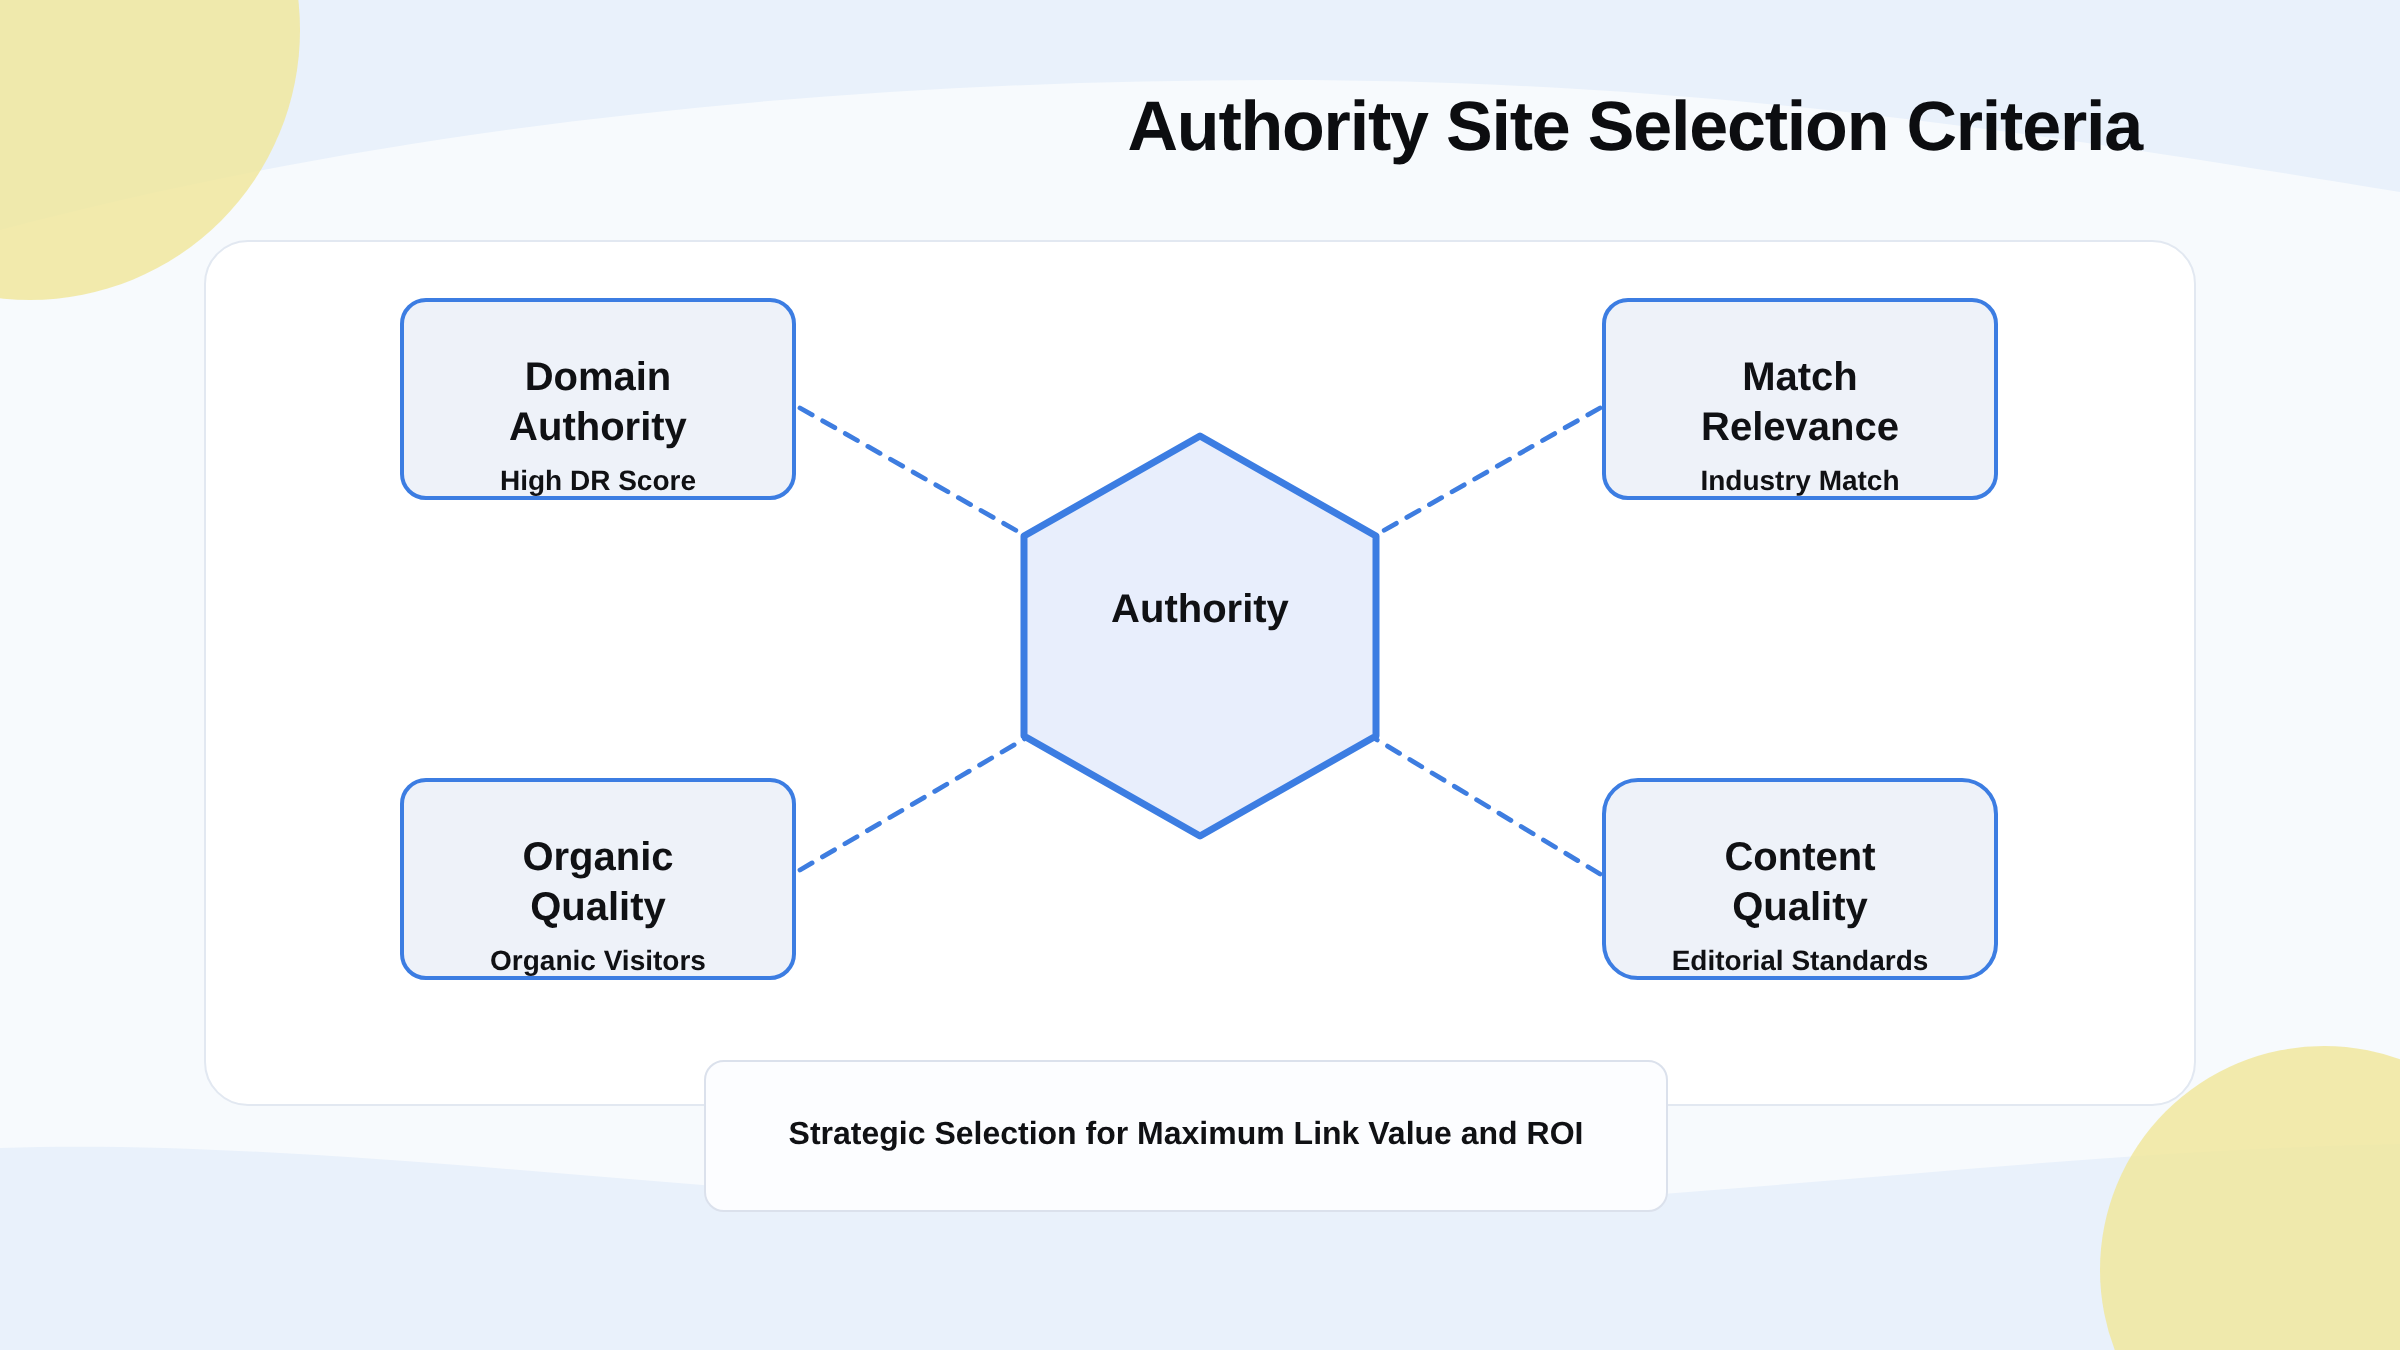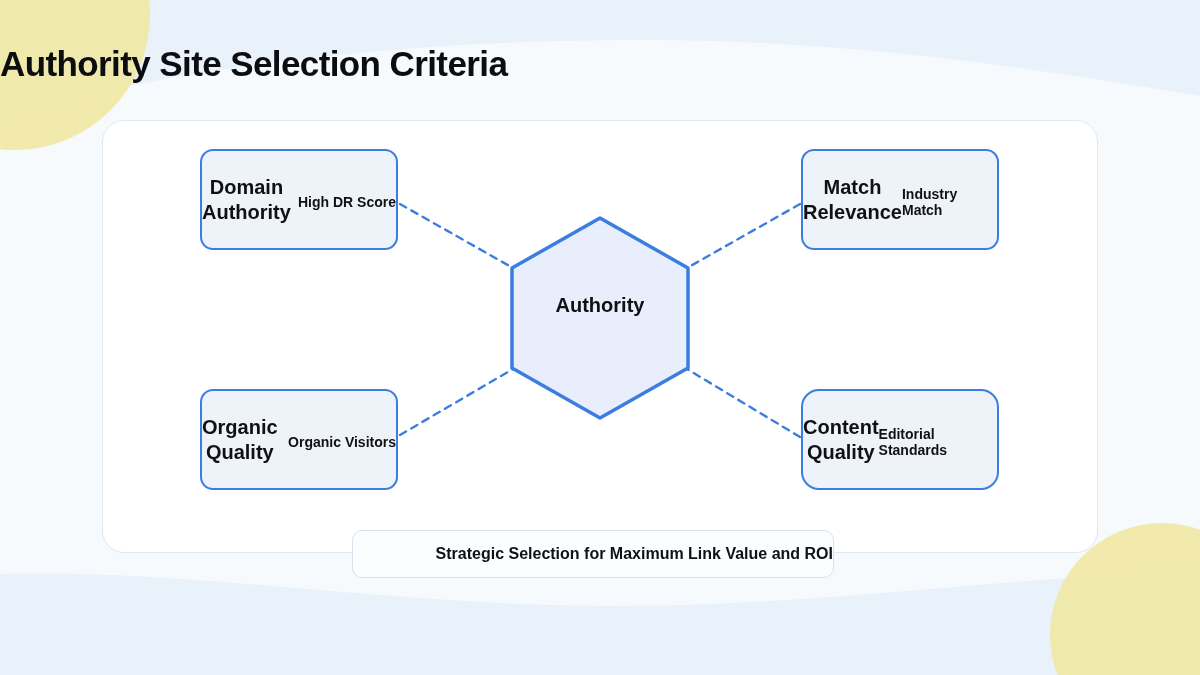"Authority Site Selection Criteria" .page-title { text-align: left -> right }
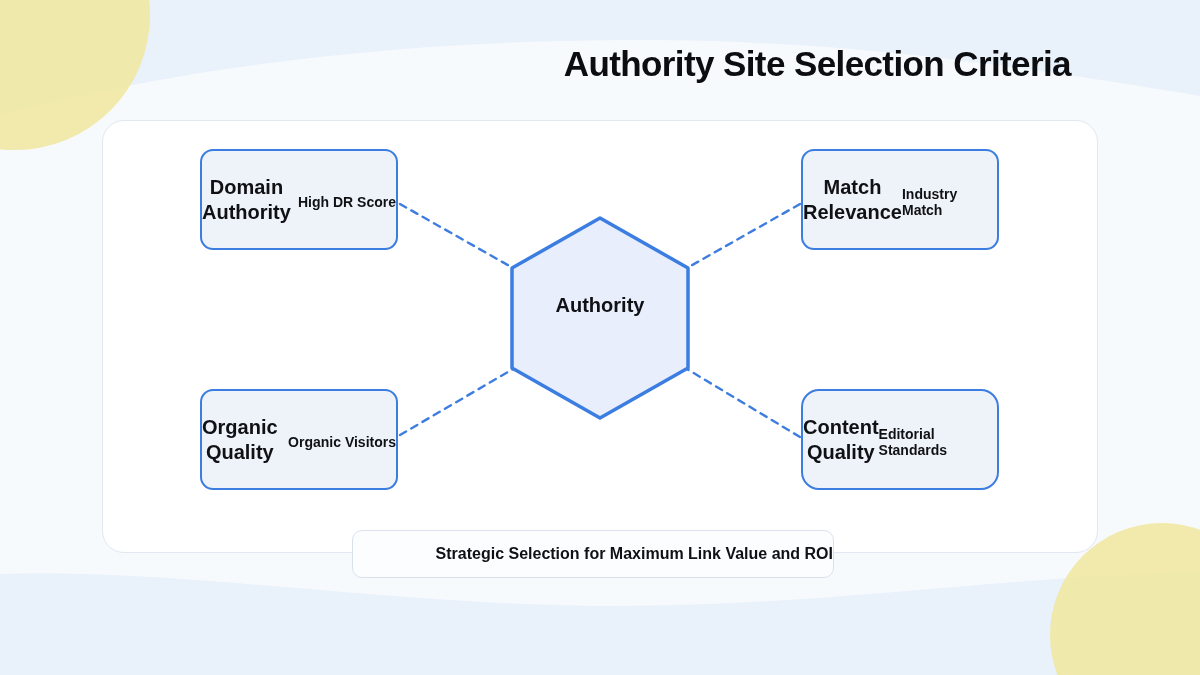"Domain" .node { flex-direction: row -> column; justify-content: space-between -> flex-end }
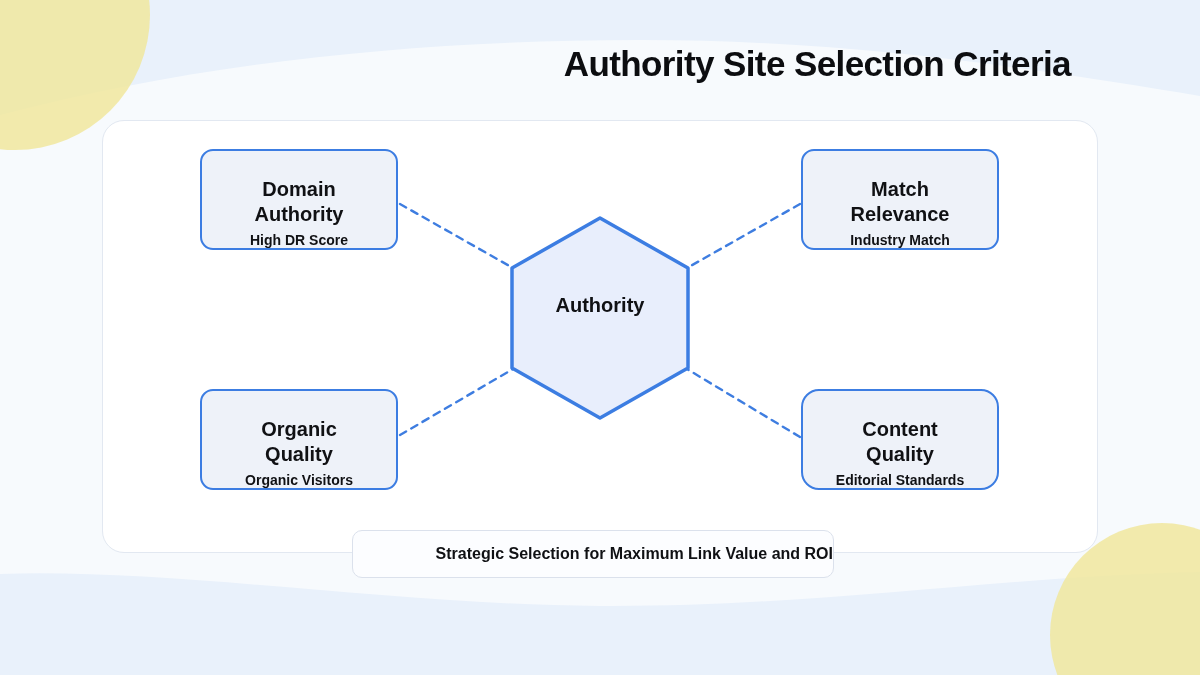"Strategic Selection for Maximum Link" .footer-banner { height: 48px -> 76px; justify-content: flex-end -> center }
